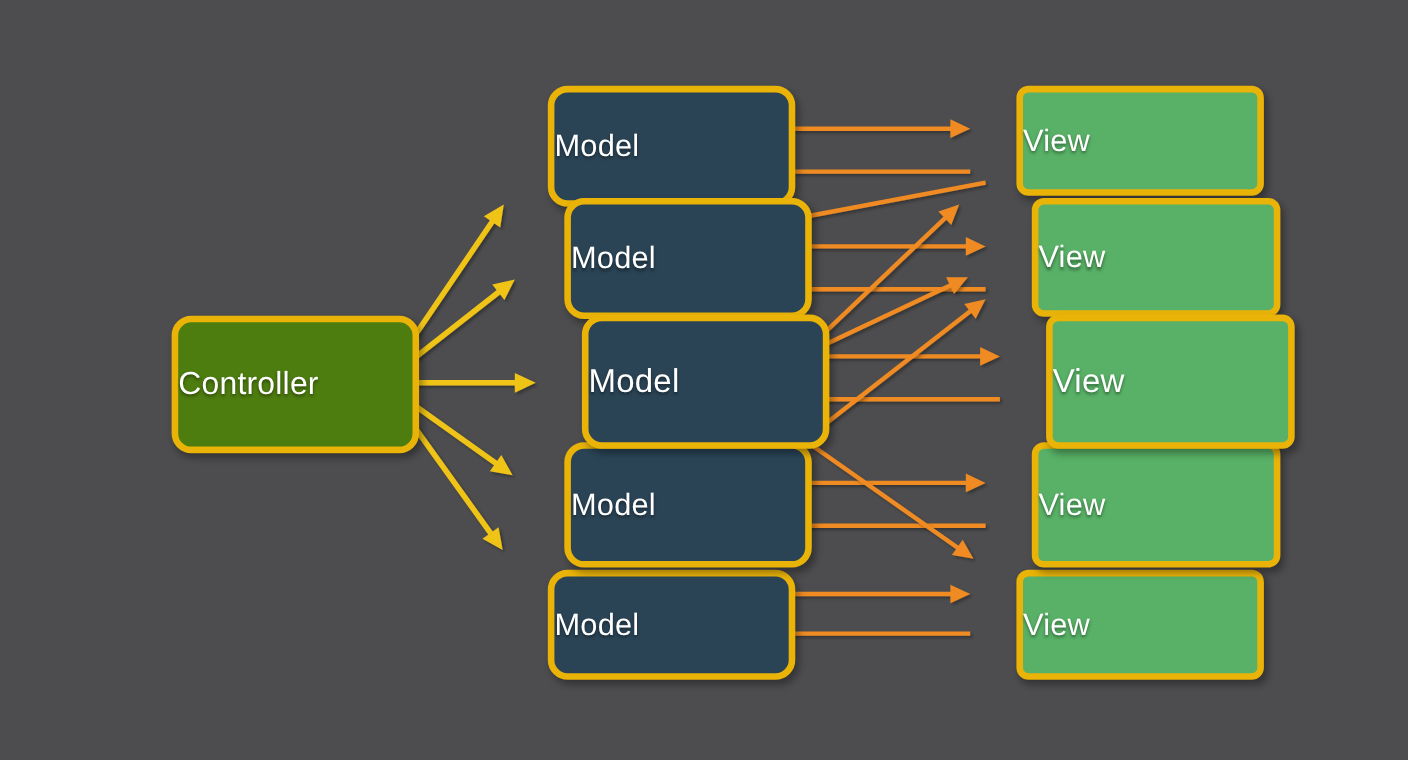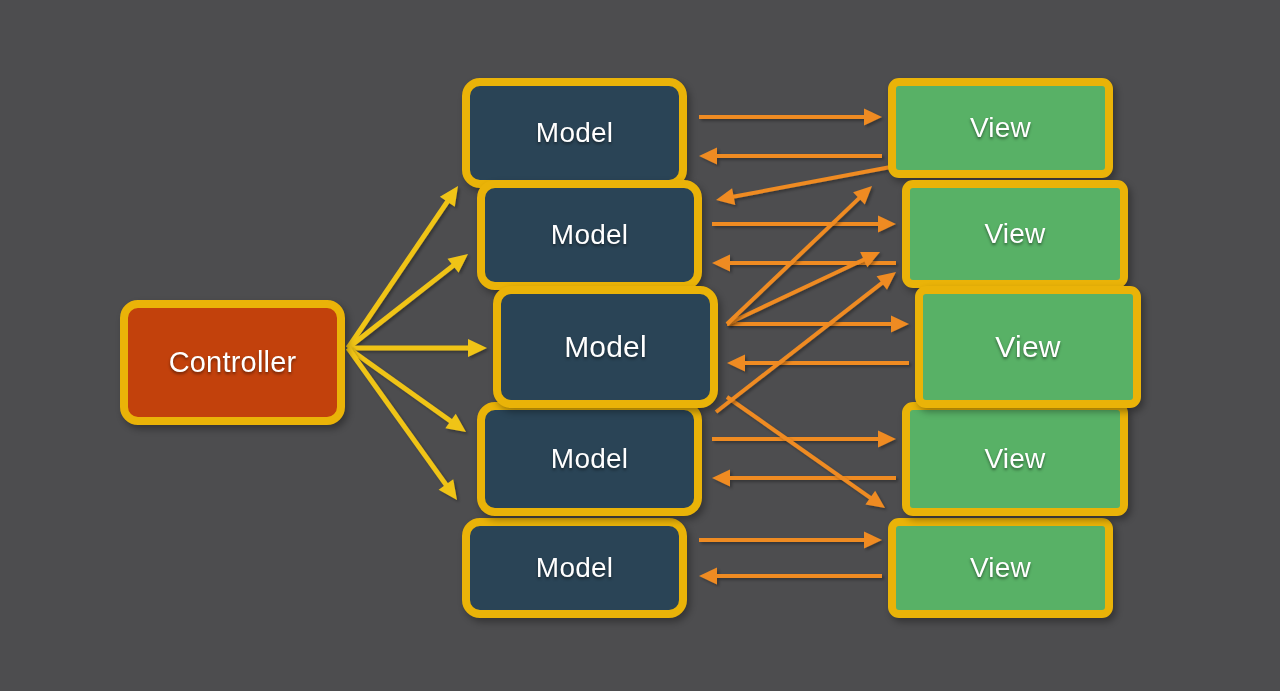"Model" .node { border: 8px solid #eab308 -> 6px solid #eab308; justify-content: center -> flex-start; margin-left: none -> 36px }
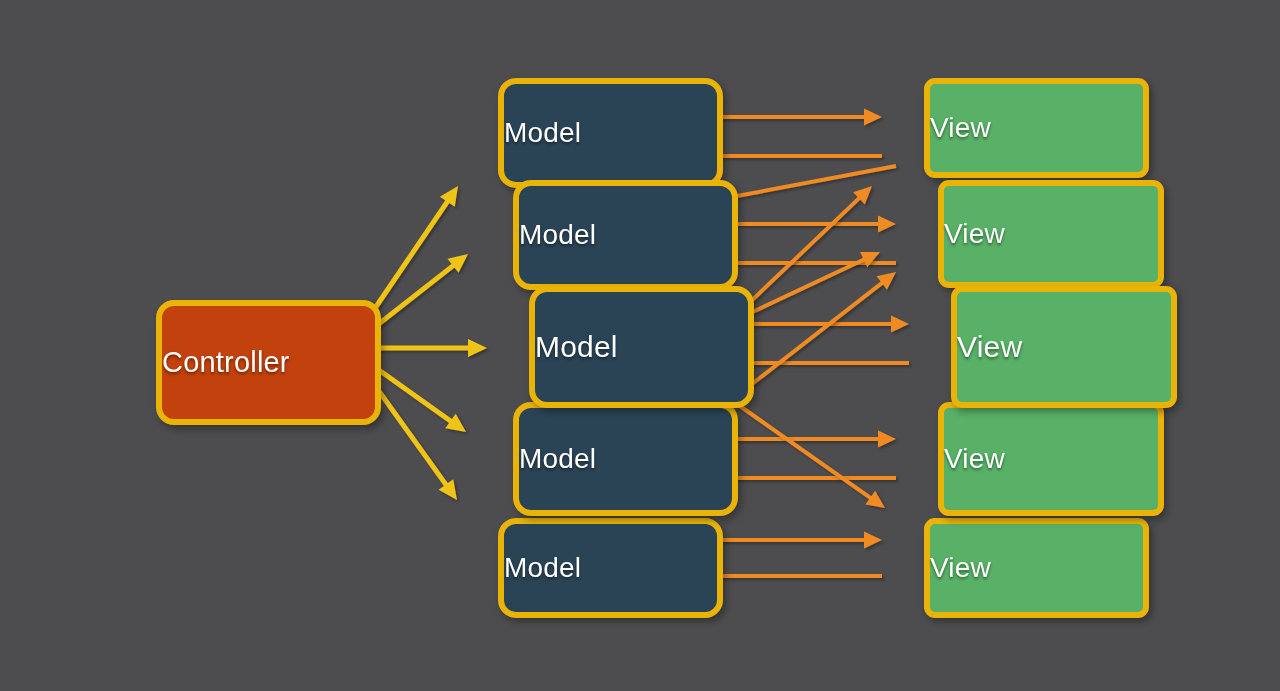"Controller" div.node { background: #c2410c -> #4d7c0f; top: 300px -> 287px }
